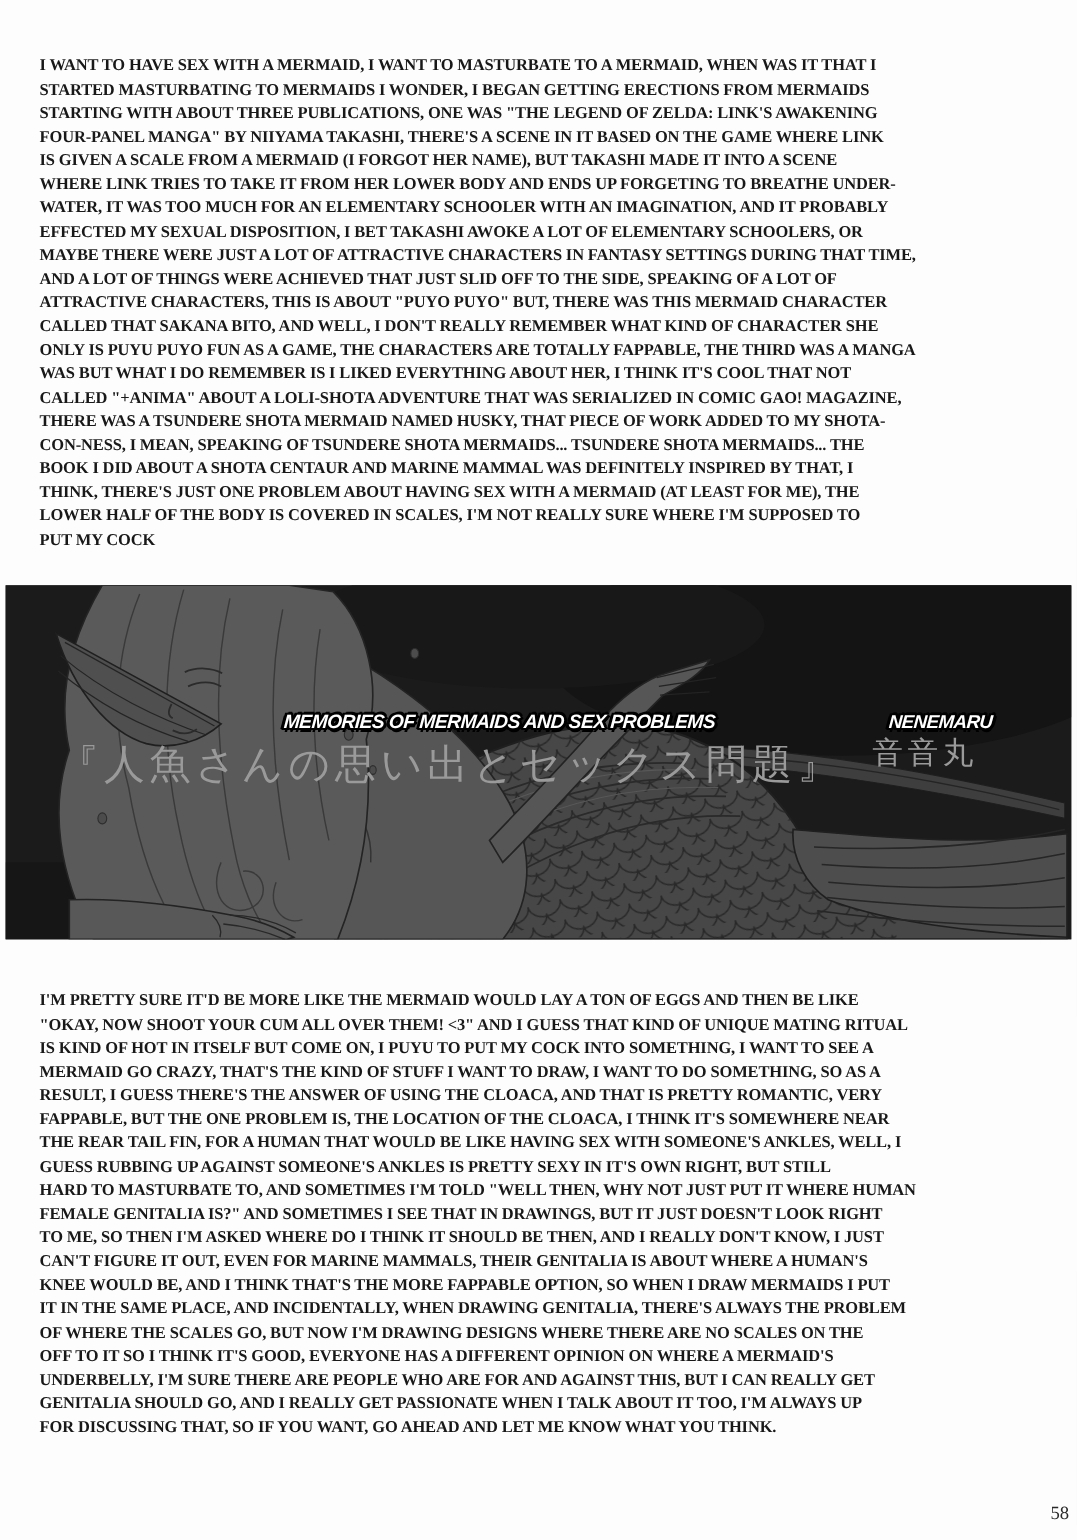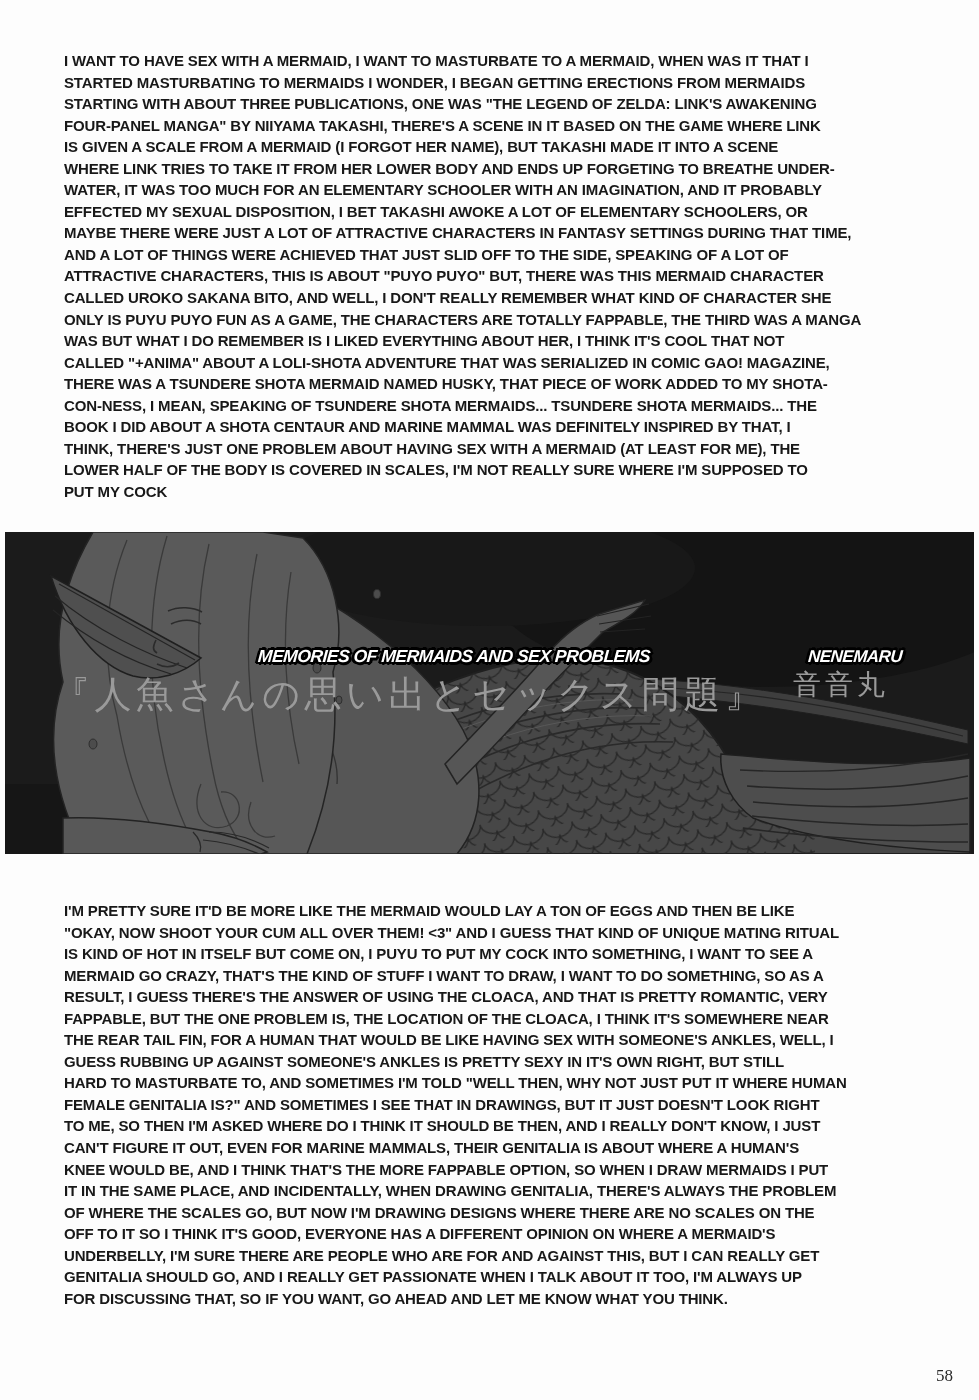"I WANT TO HAVE SEX" .text-block { font-family: Liberation Sans, sans-serif -> Liberation Serif, serif; margin-left: 28px -> none }
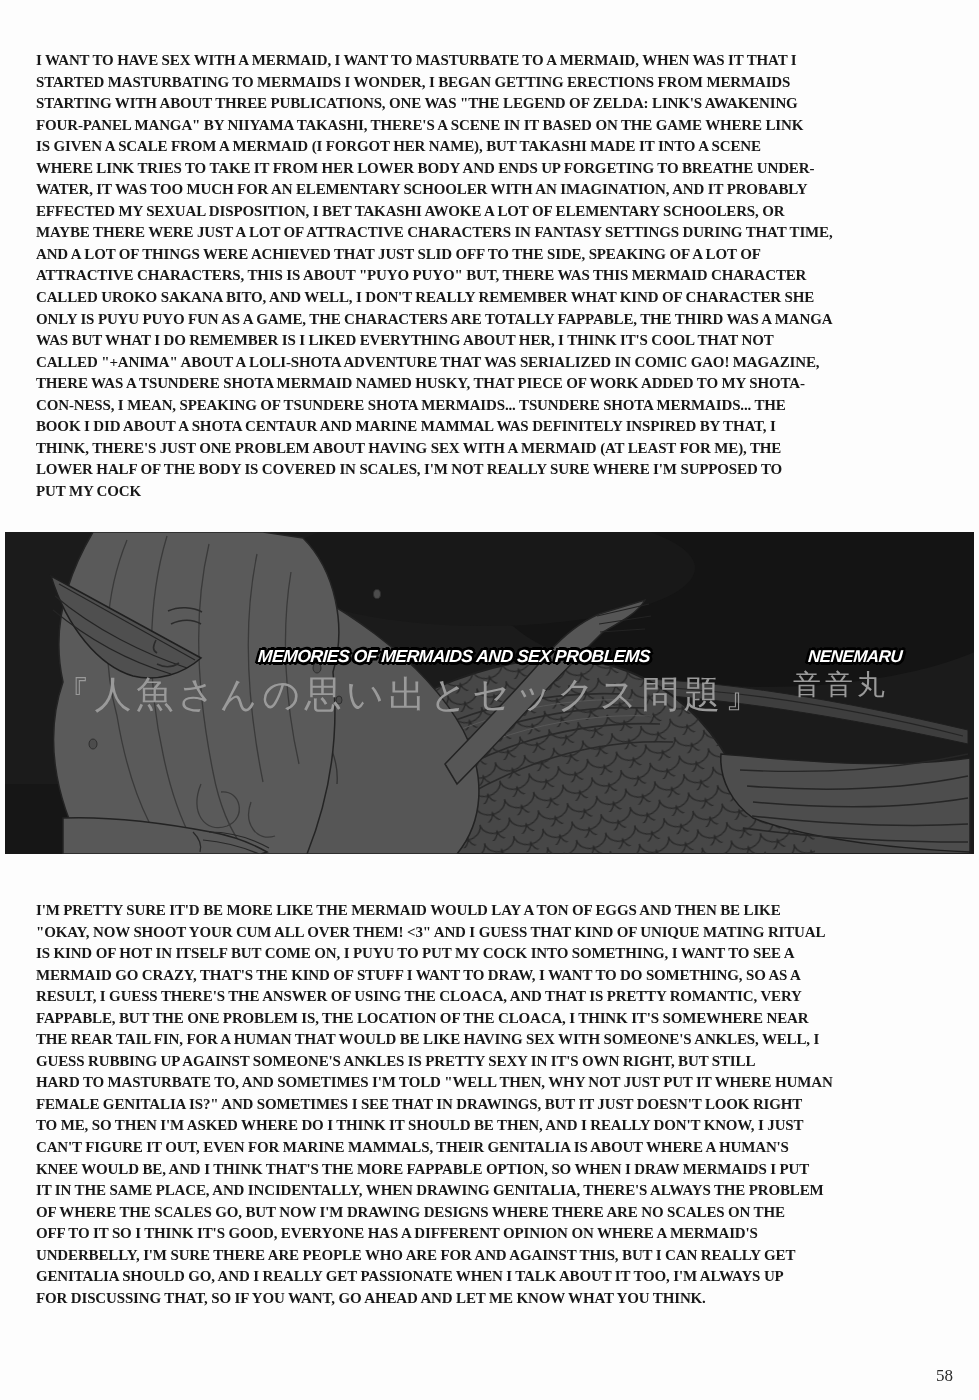"CALLED UROKO SAKANA BITO, AND" div.text-line { text: UROKO -> THAT }
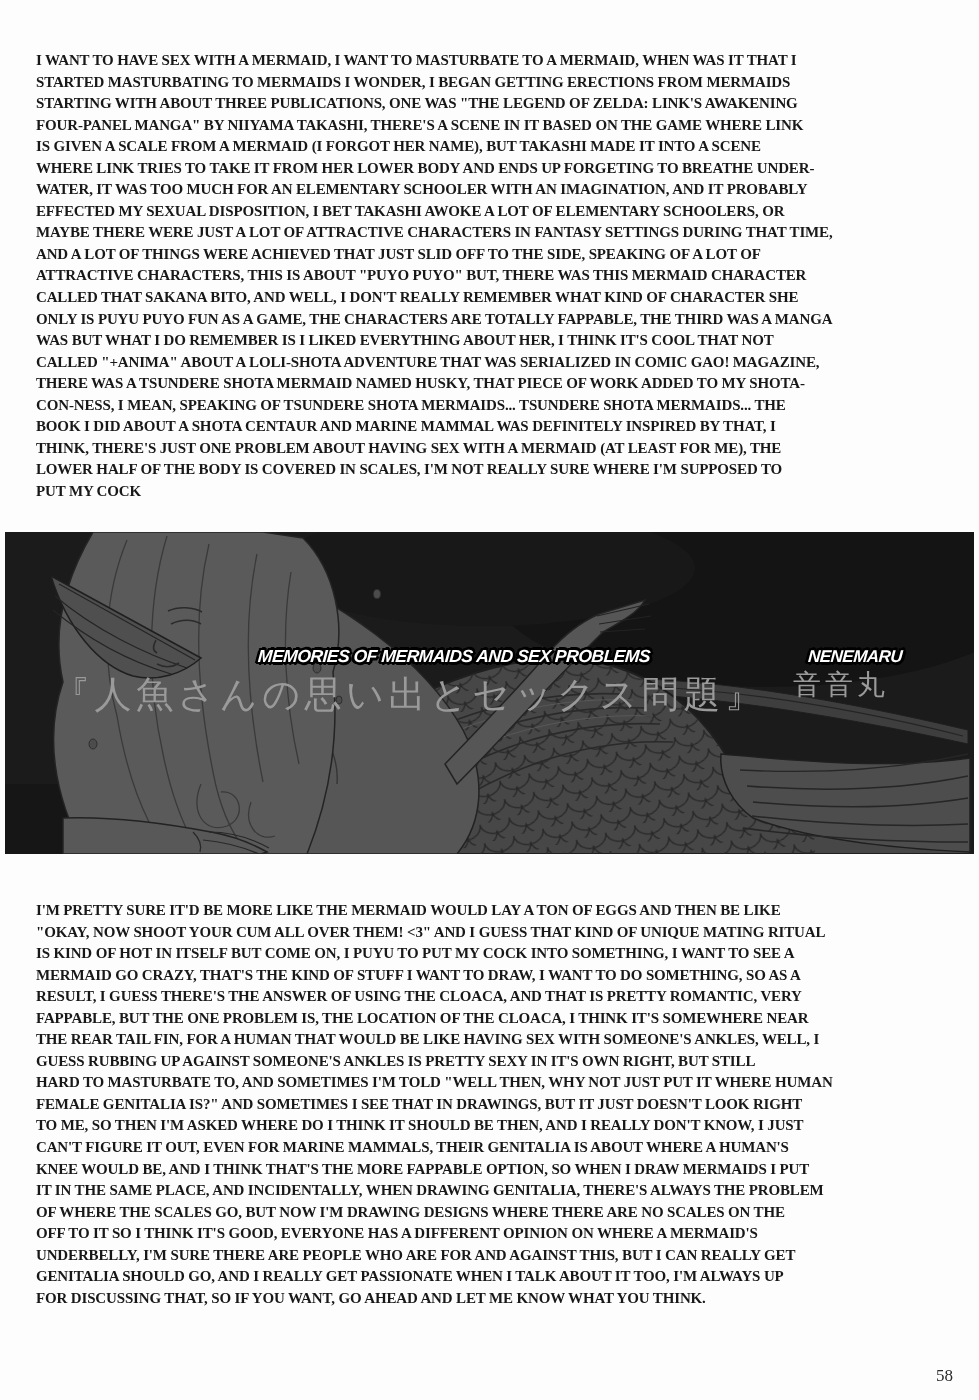"58" .page-number { text-align: none -> right }
